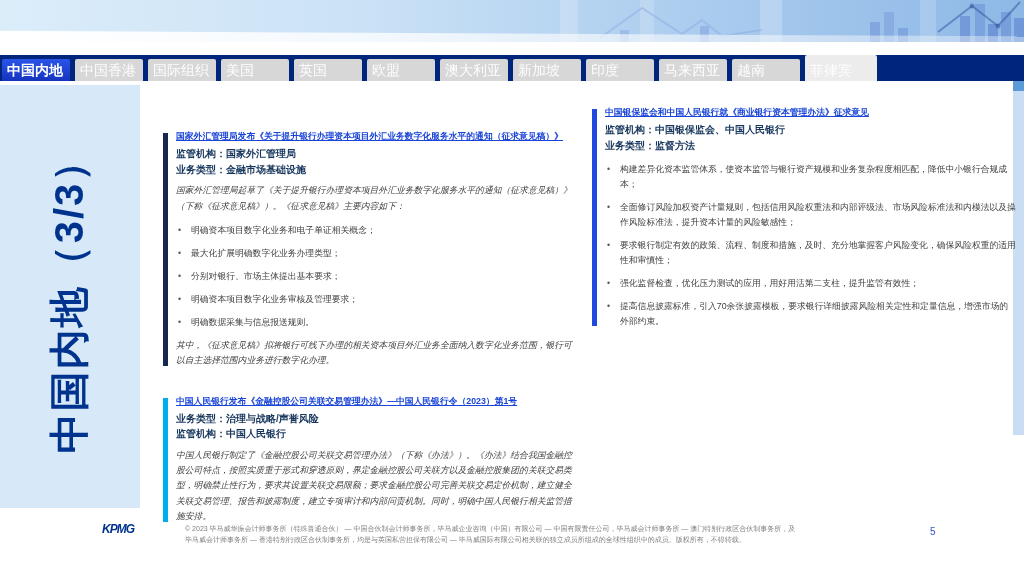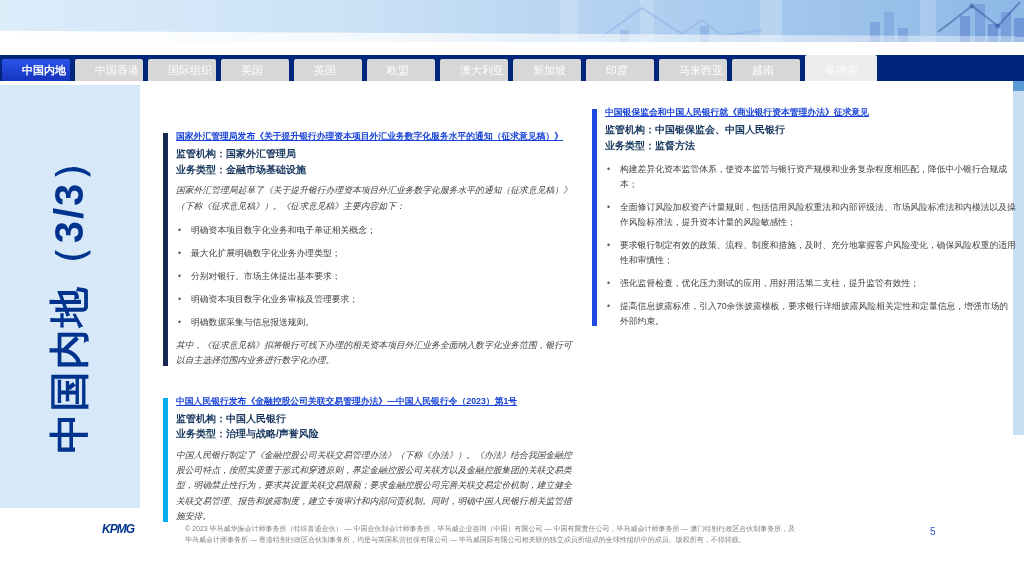"中国内地" .tab { font-size: 11px -> 14px; padding-left: 20px -> 5px }
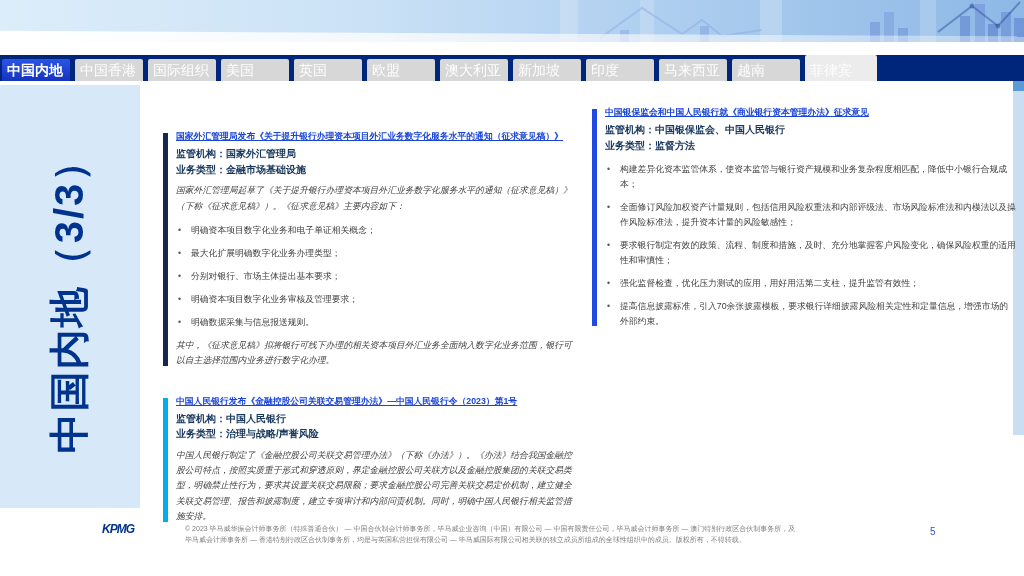"监管机构：中国人民银行" div.field { order: before "业务类型：治理与战略/声誉风险" -> after "业务类型：治理与战略/声誉风险" }
